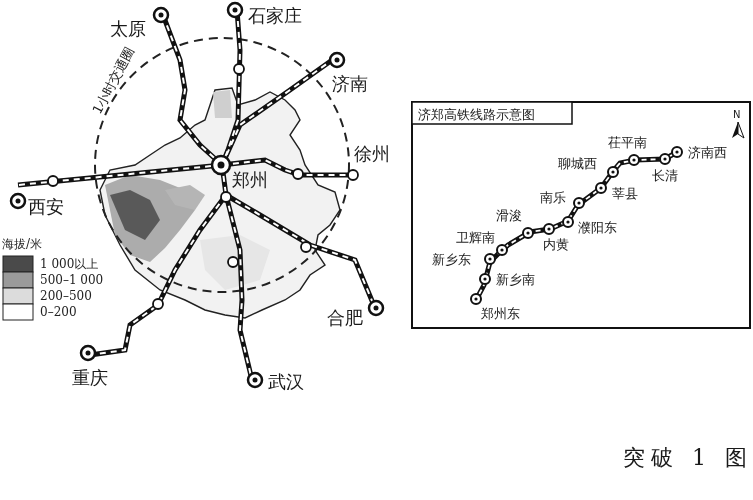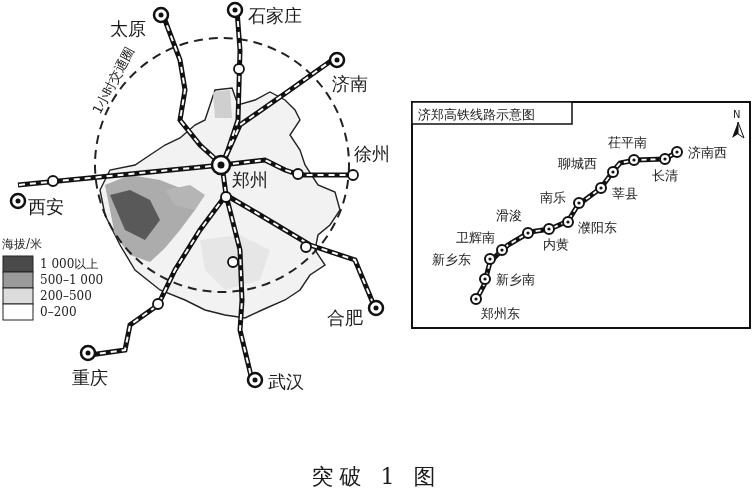"突破 1 图" .caption { text-align: center -> right; top: 462px -> 443px }
